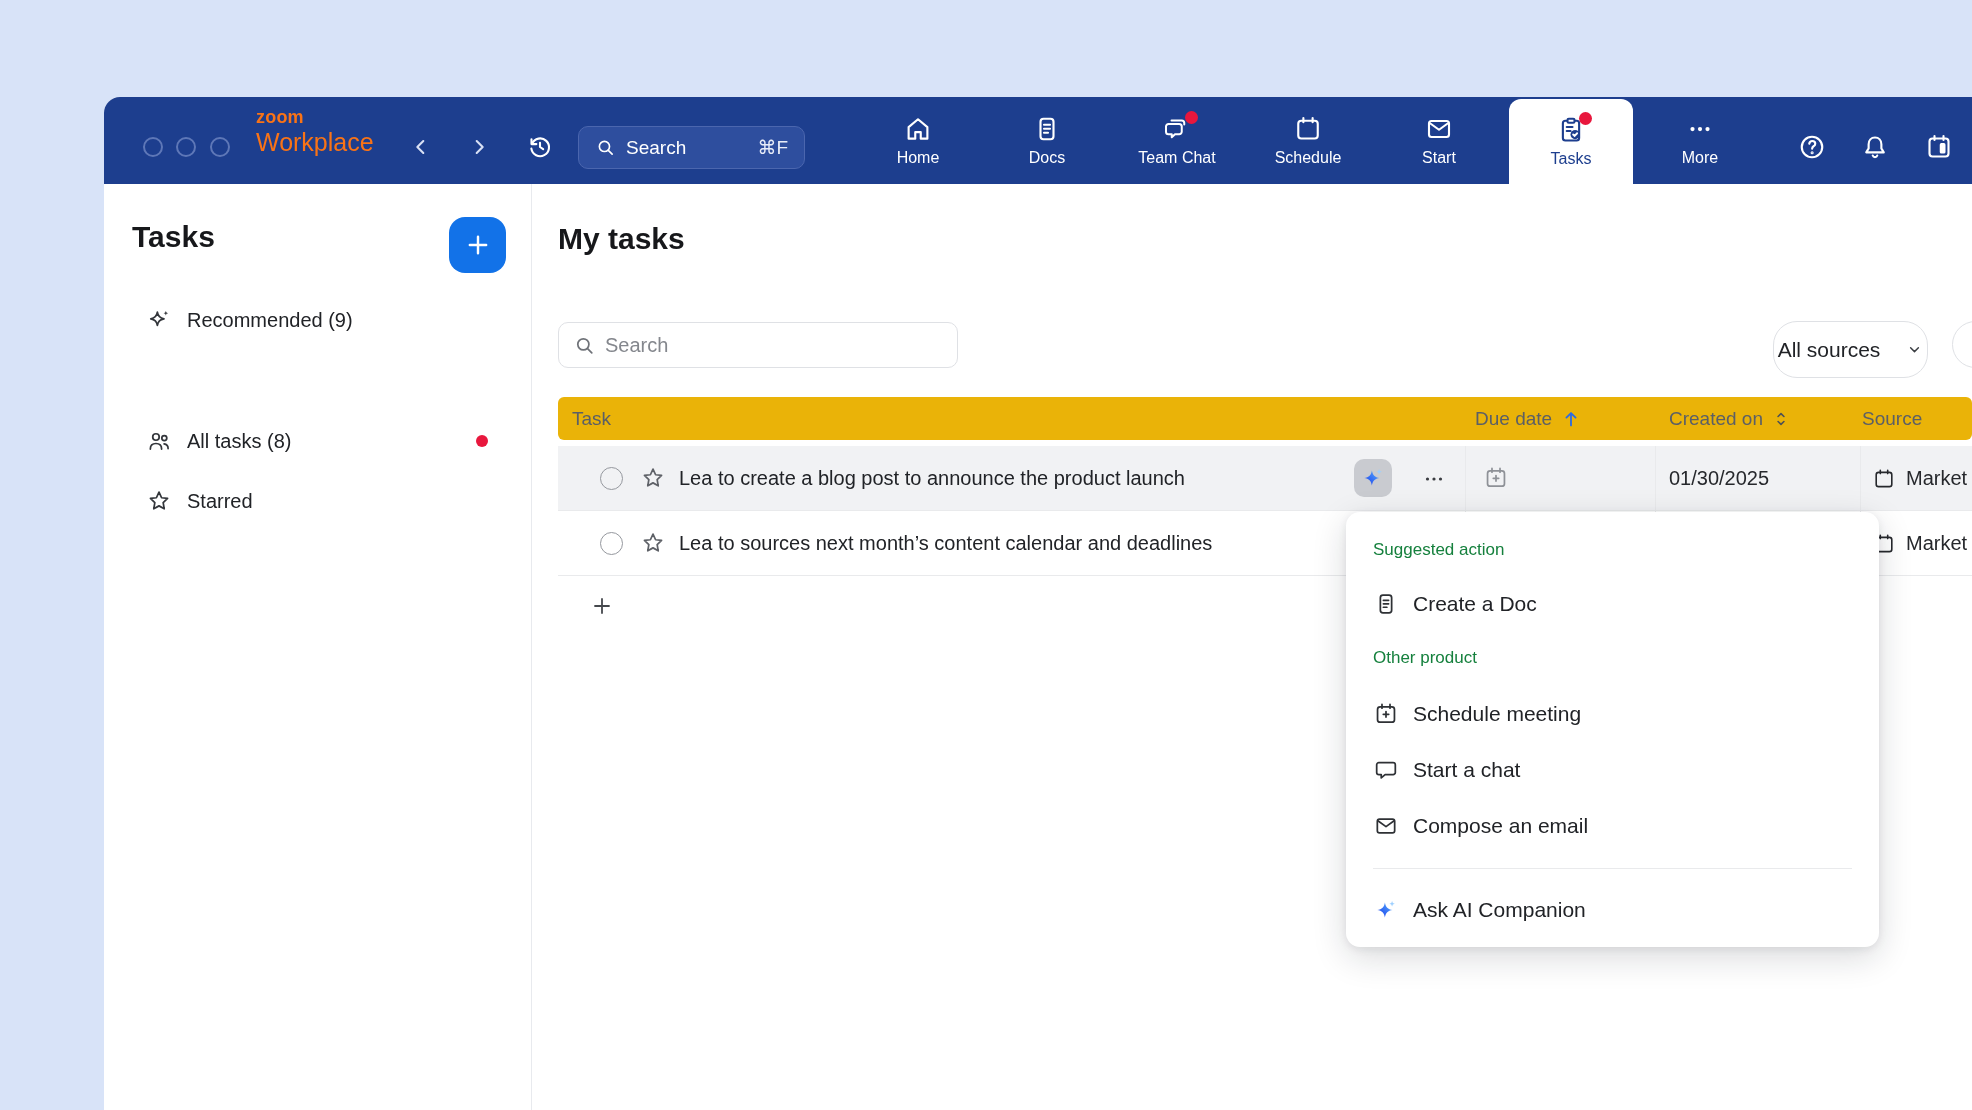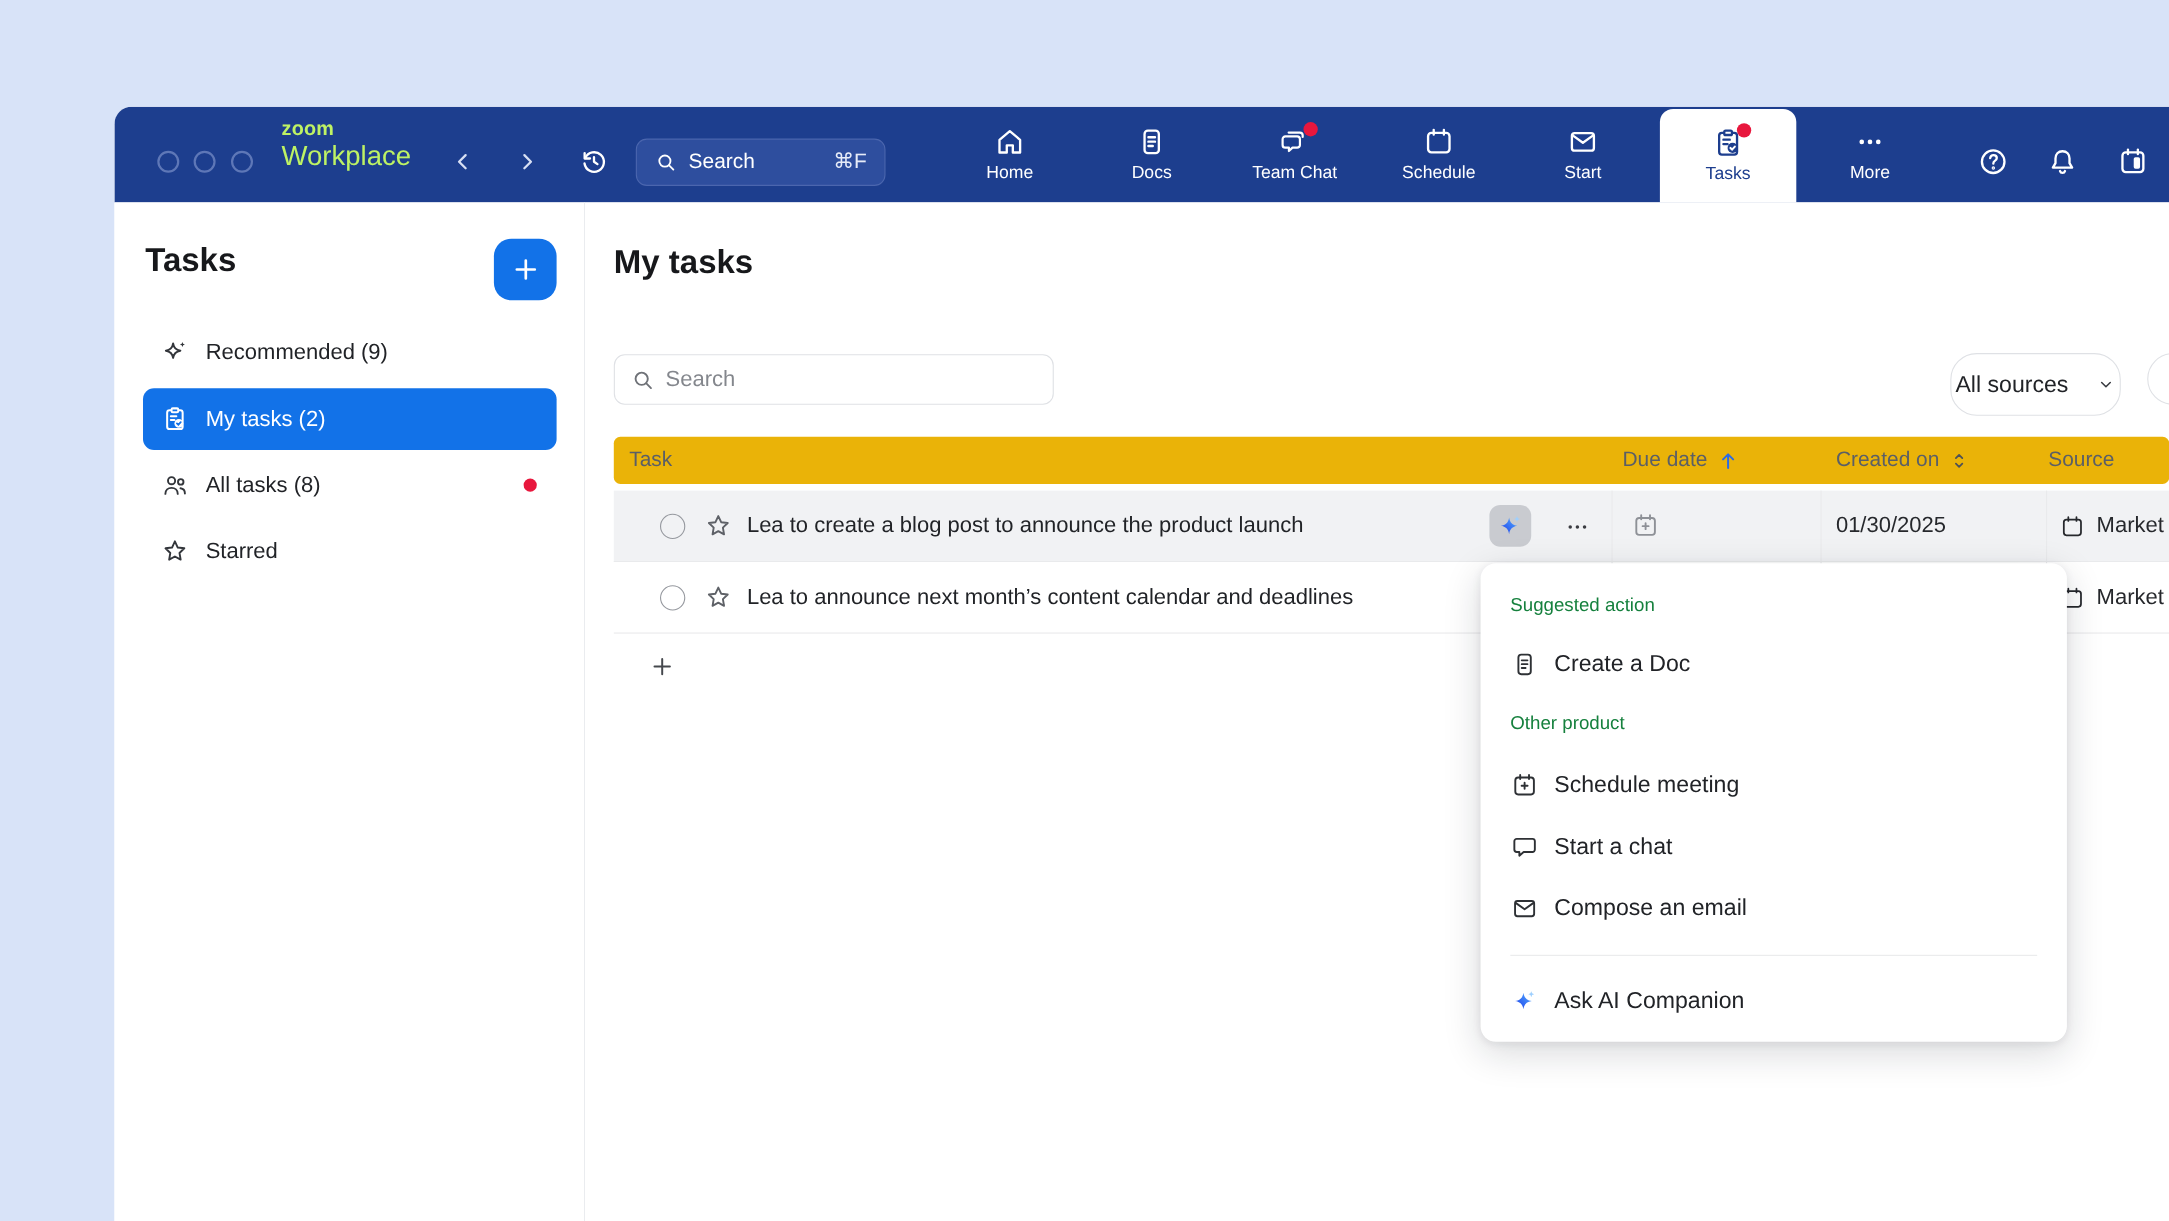"zoom" .logo { color: #bef264 -> #f97316 }
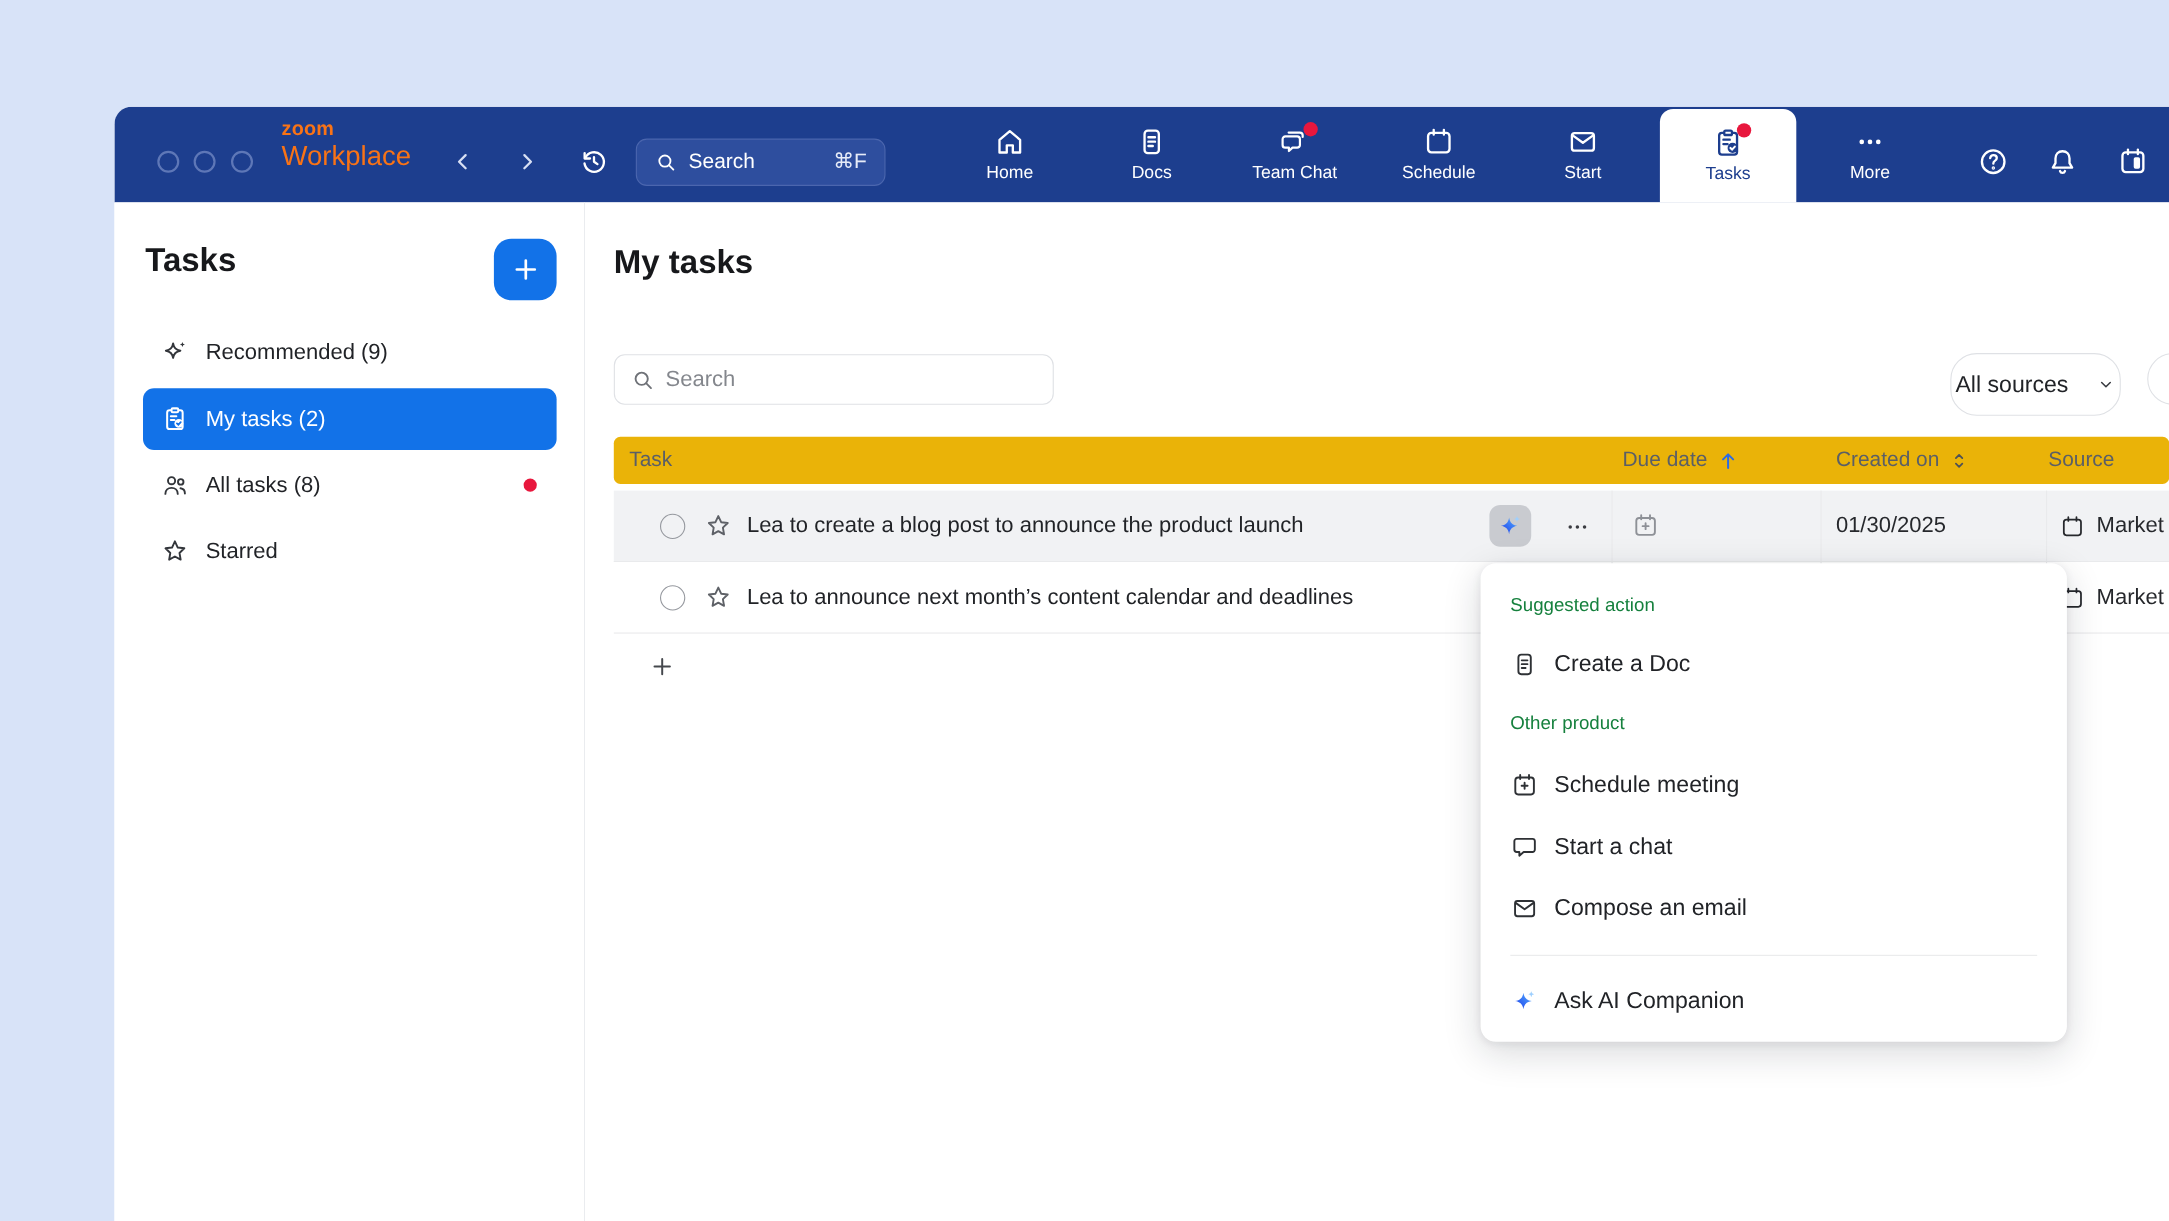"My tasks (2)" div.sb-item { html: <div> <span> <svg> <rect></rect> <rect></rect> <path></path> <circle></circle> <path></path> </svg> </span> <span>My tasks (2)</span> </div> -> none }
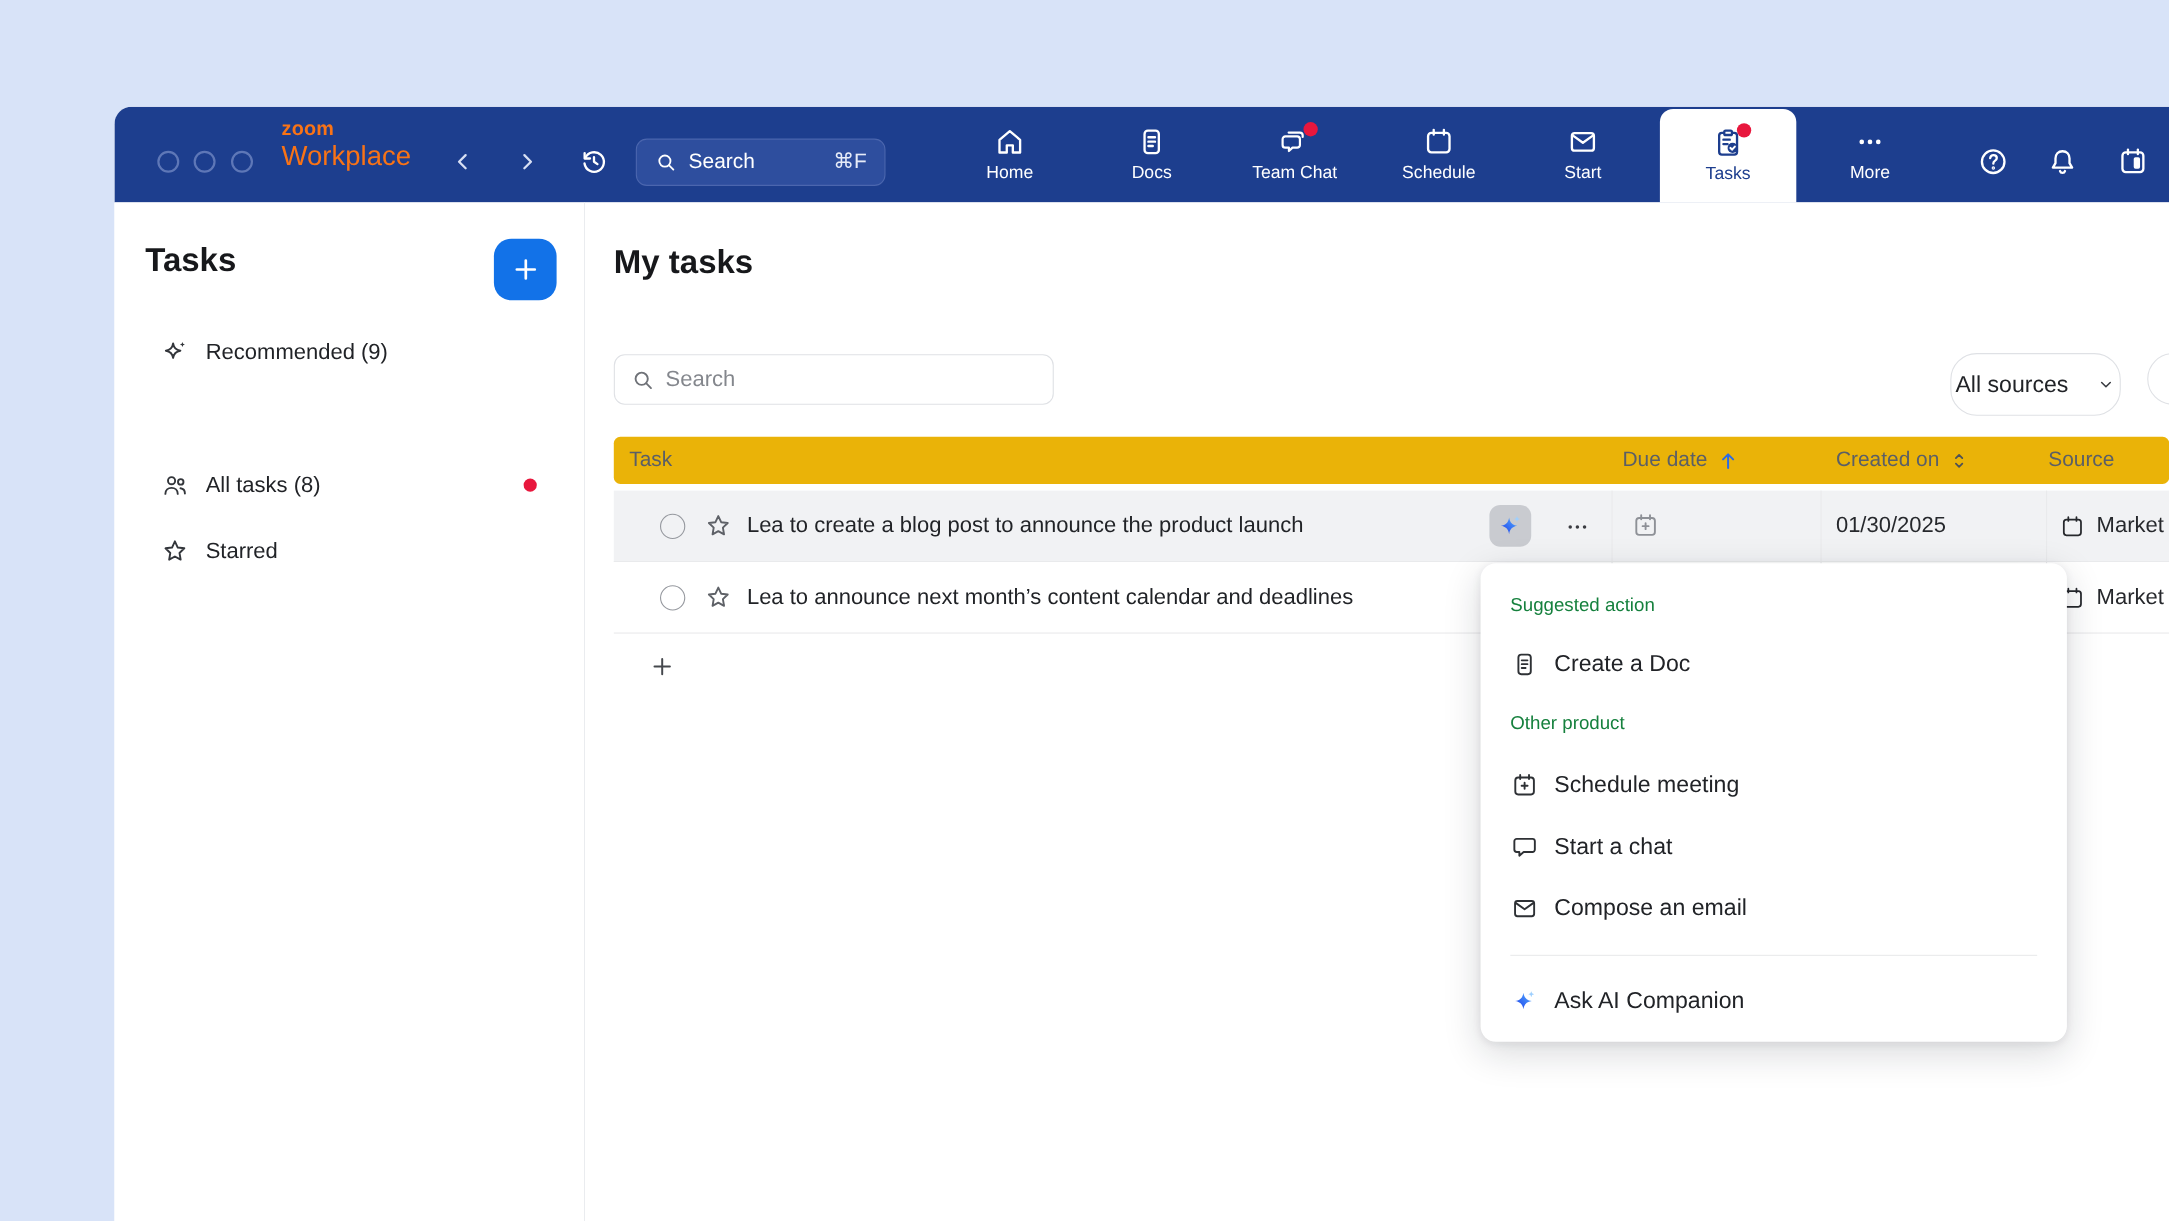"Lea to announce next month’s" span.rtitle { text: announce -> sources }
